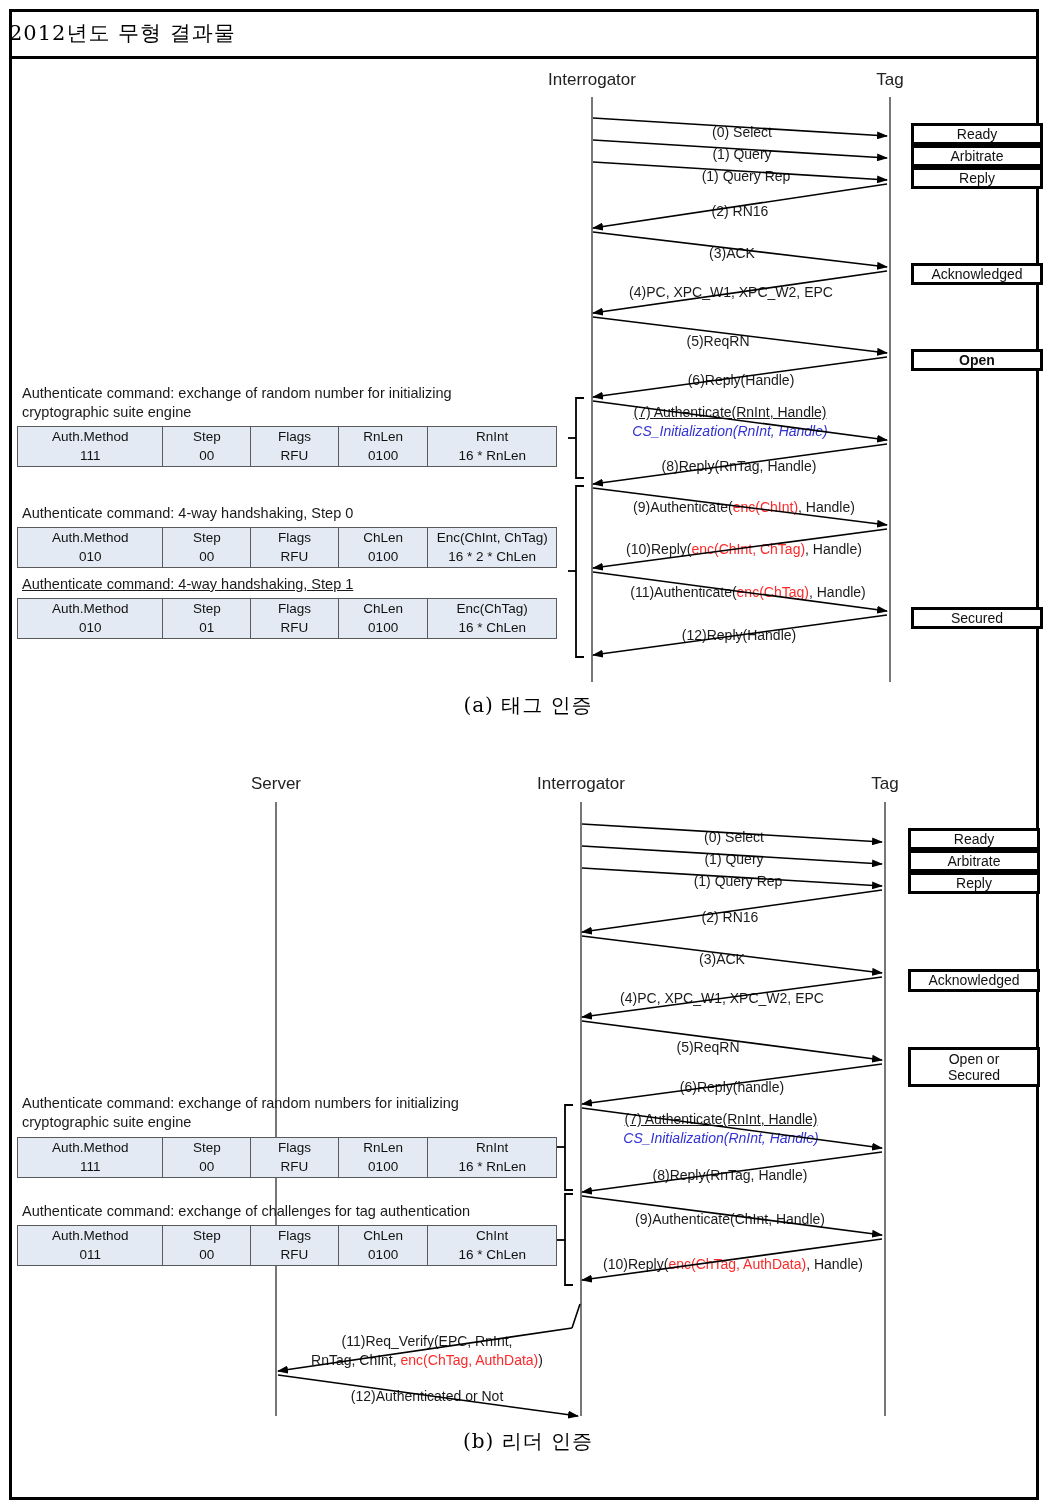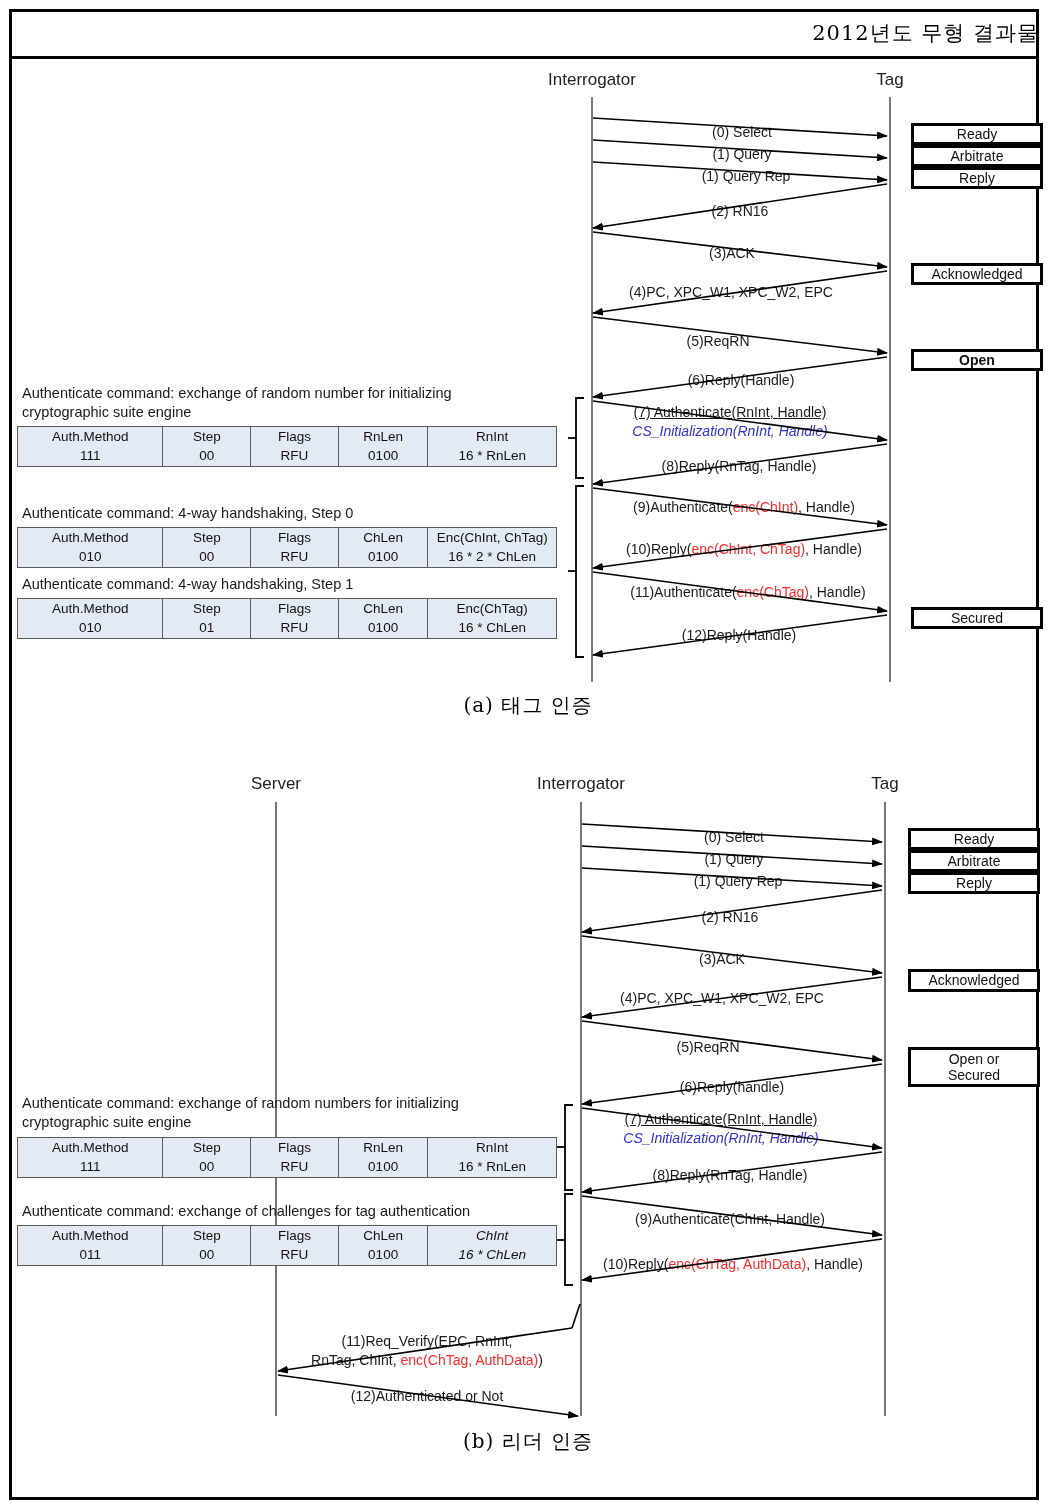"2012년도 무형 결과물" .title-bar { justify-content: flex-end -> flex-start }
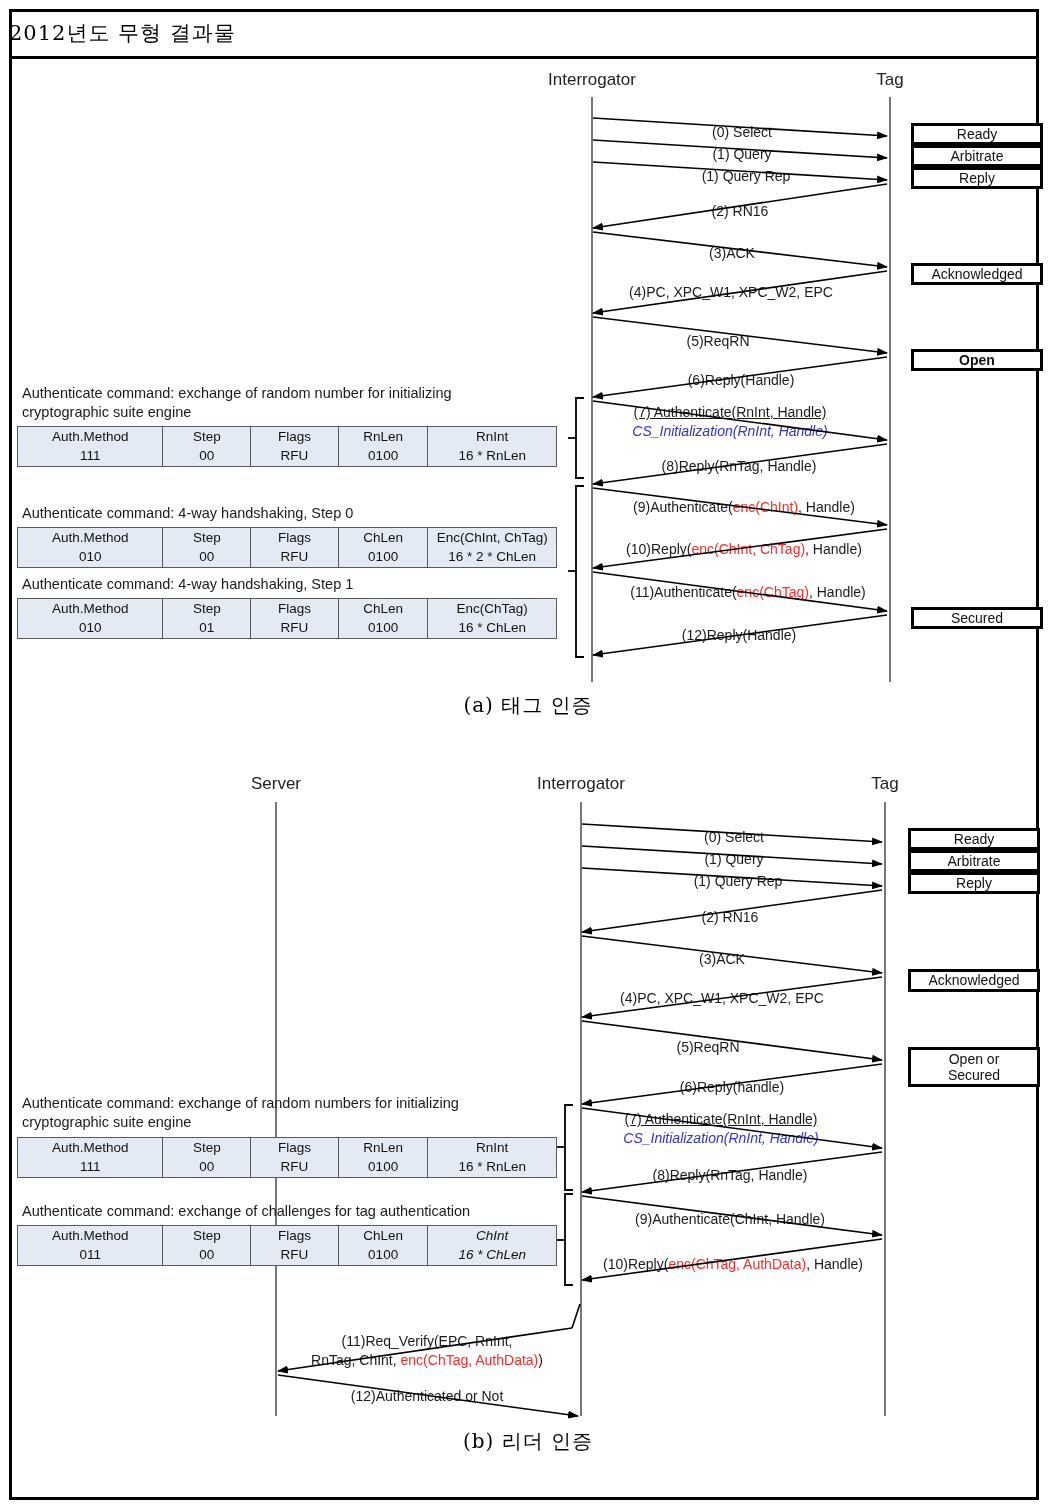"Authenticate command: 4-way handshaking, Step 1" div.tbl-cap { text-decoration: none -> underline }
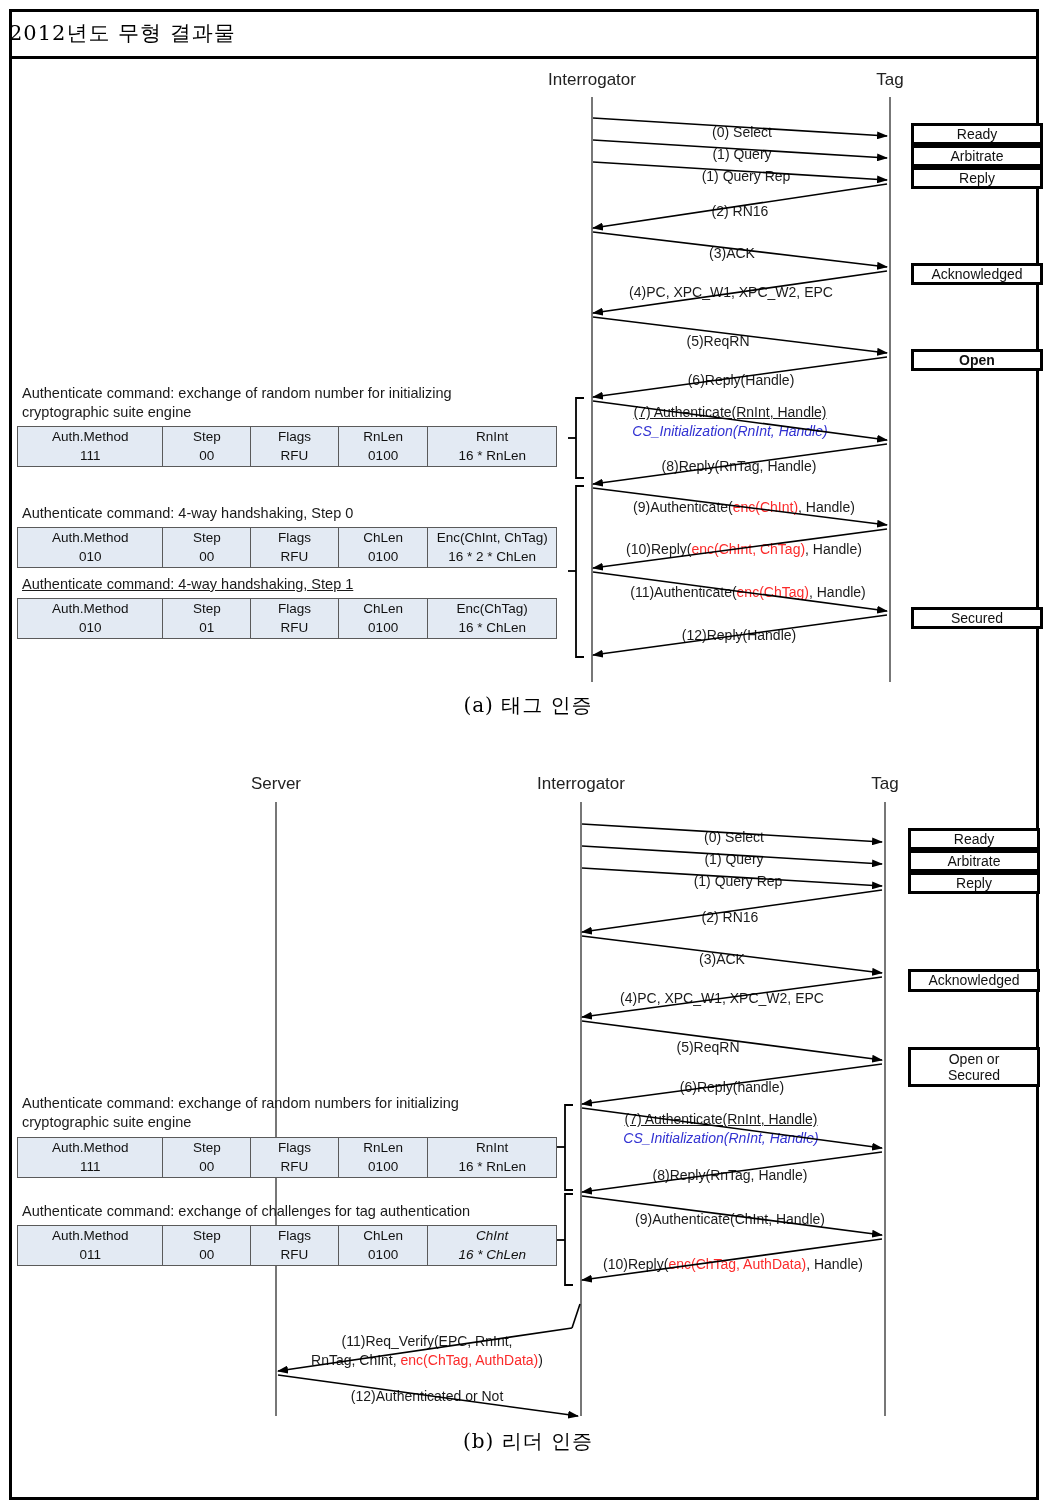"ChInt" div.cell { font-style: italic -> none }
